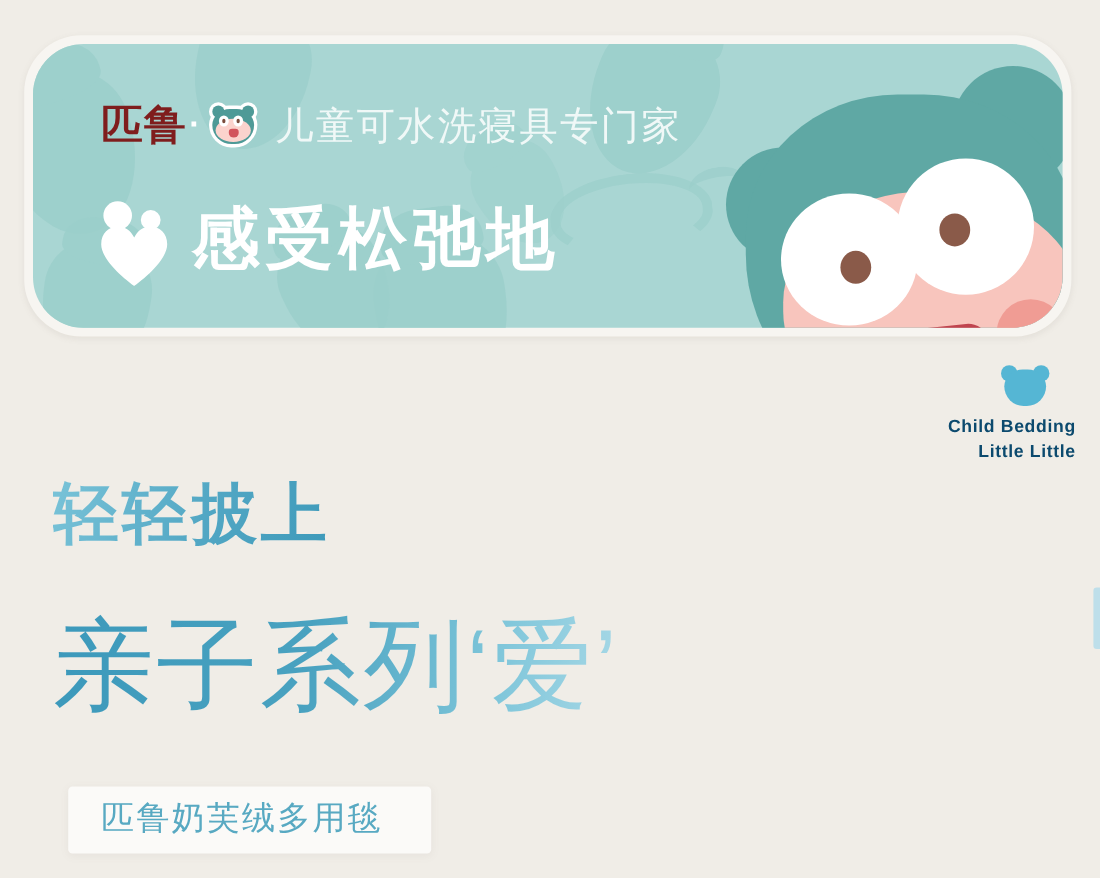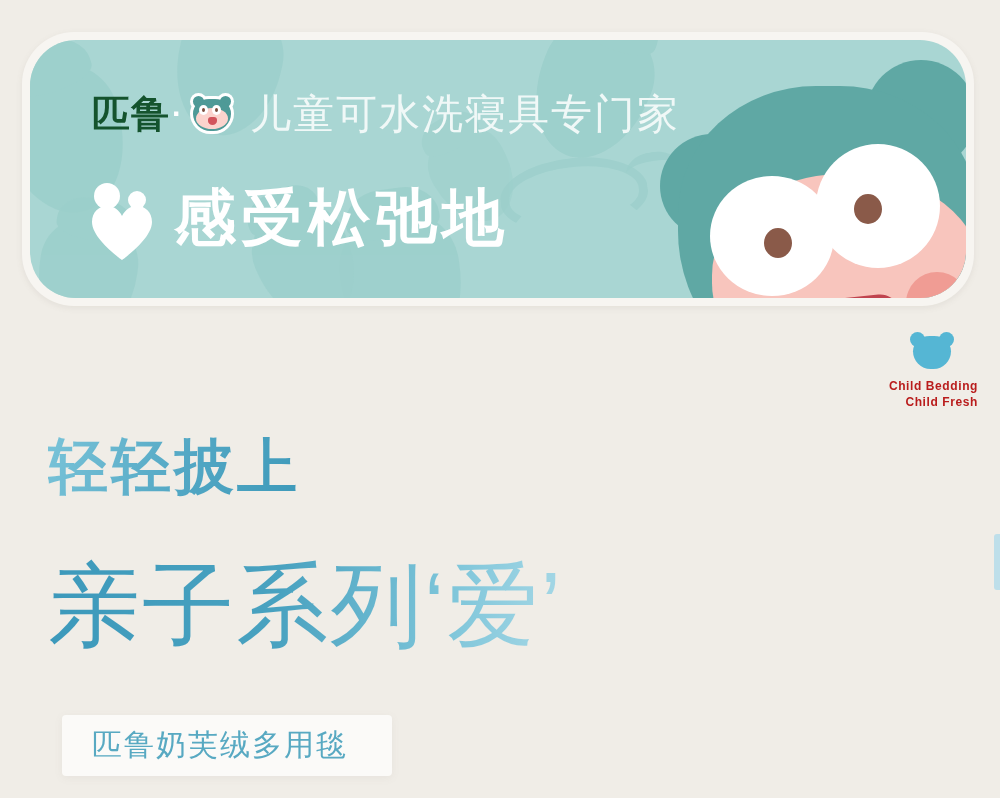"匹鲁" .brand-cn { color: #14532d -> #7f1d1d }
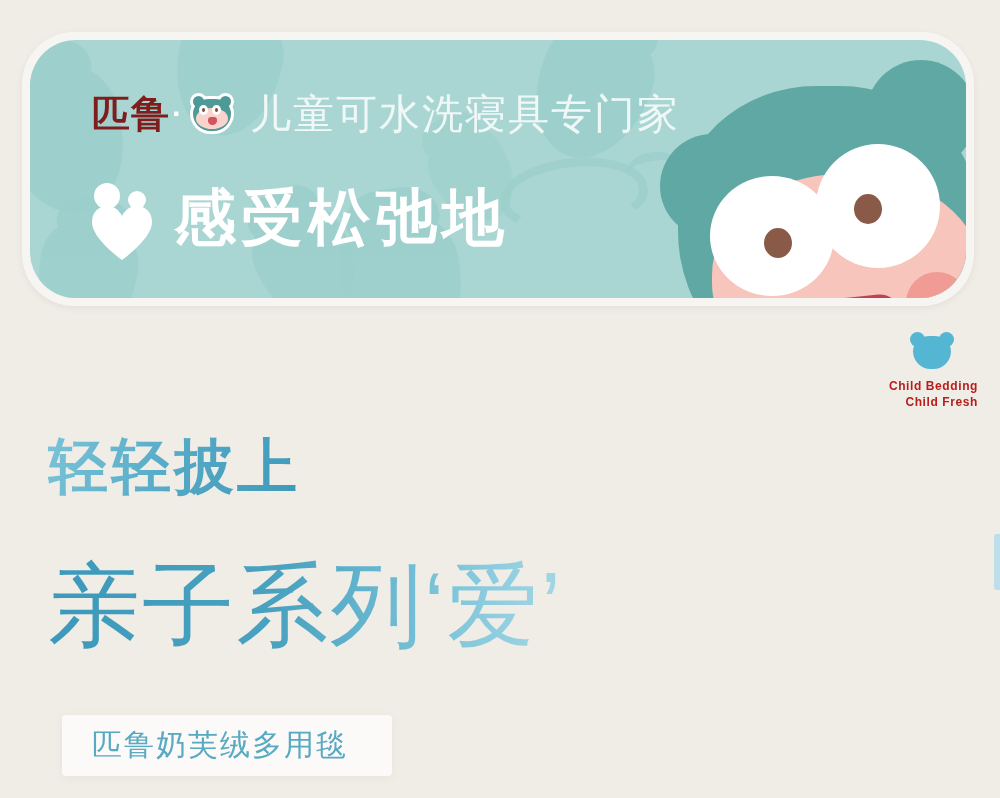"儿童可水洗寝具专门家" .brand-tagline { font-size: 41px -> 35px }
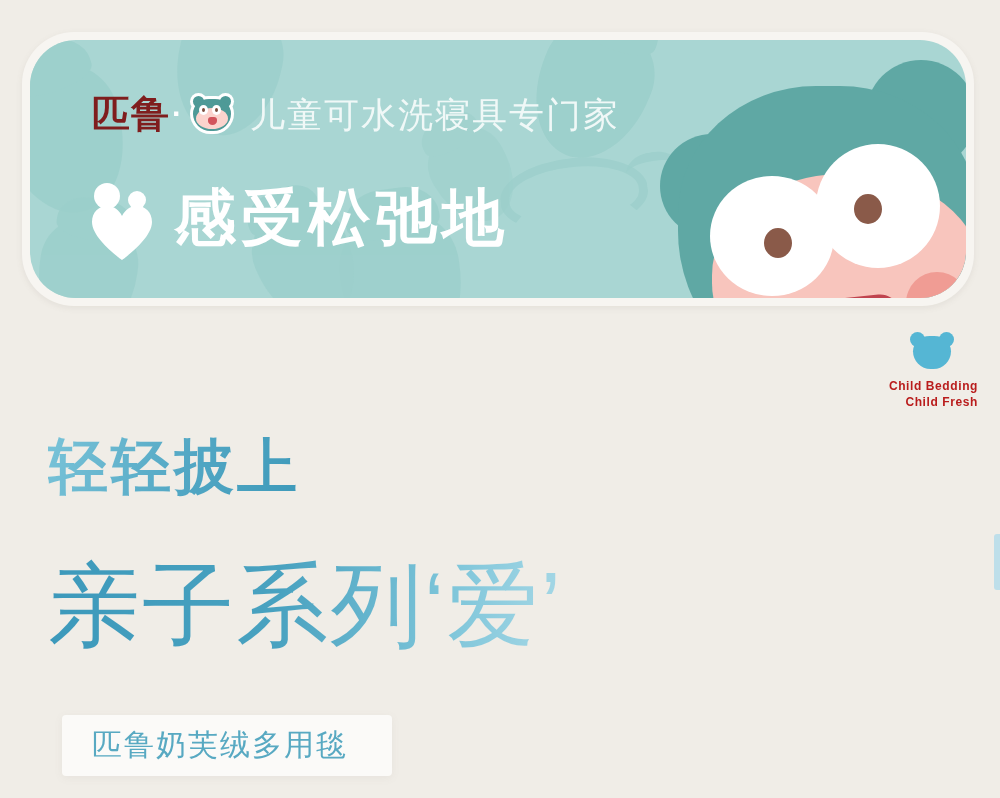"Child Bedding" .logo-en { color: #b91c1c -> #0c4a6e; font-size: 12px -> 16px }
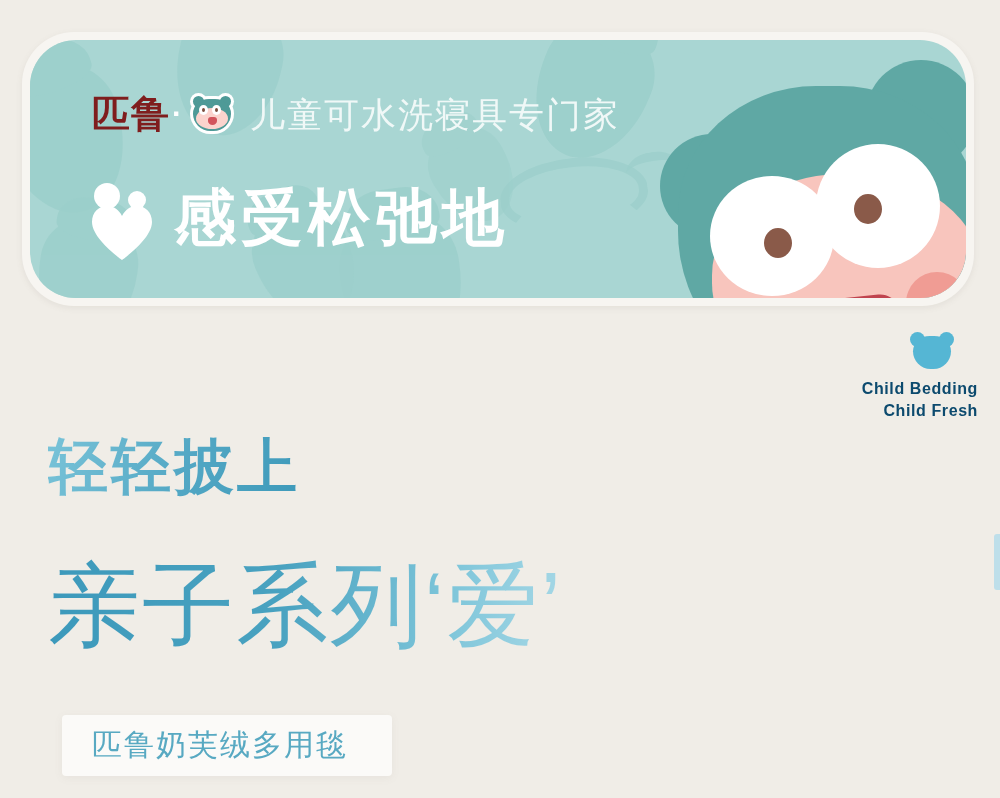"Child Fresh" div.logo-en { text: Child Fresh -> Little Little }
